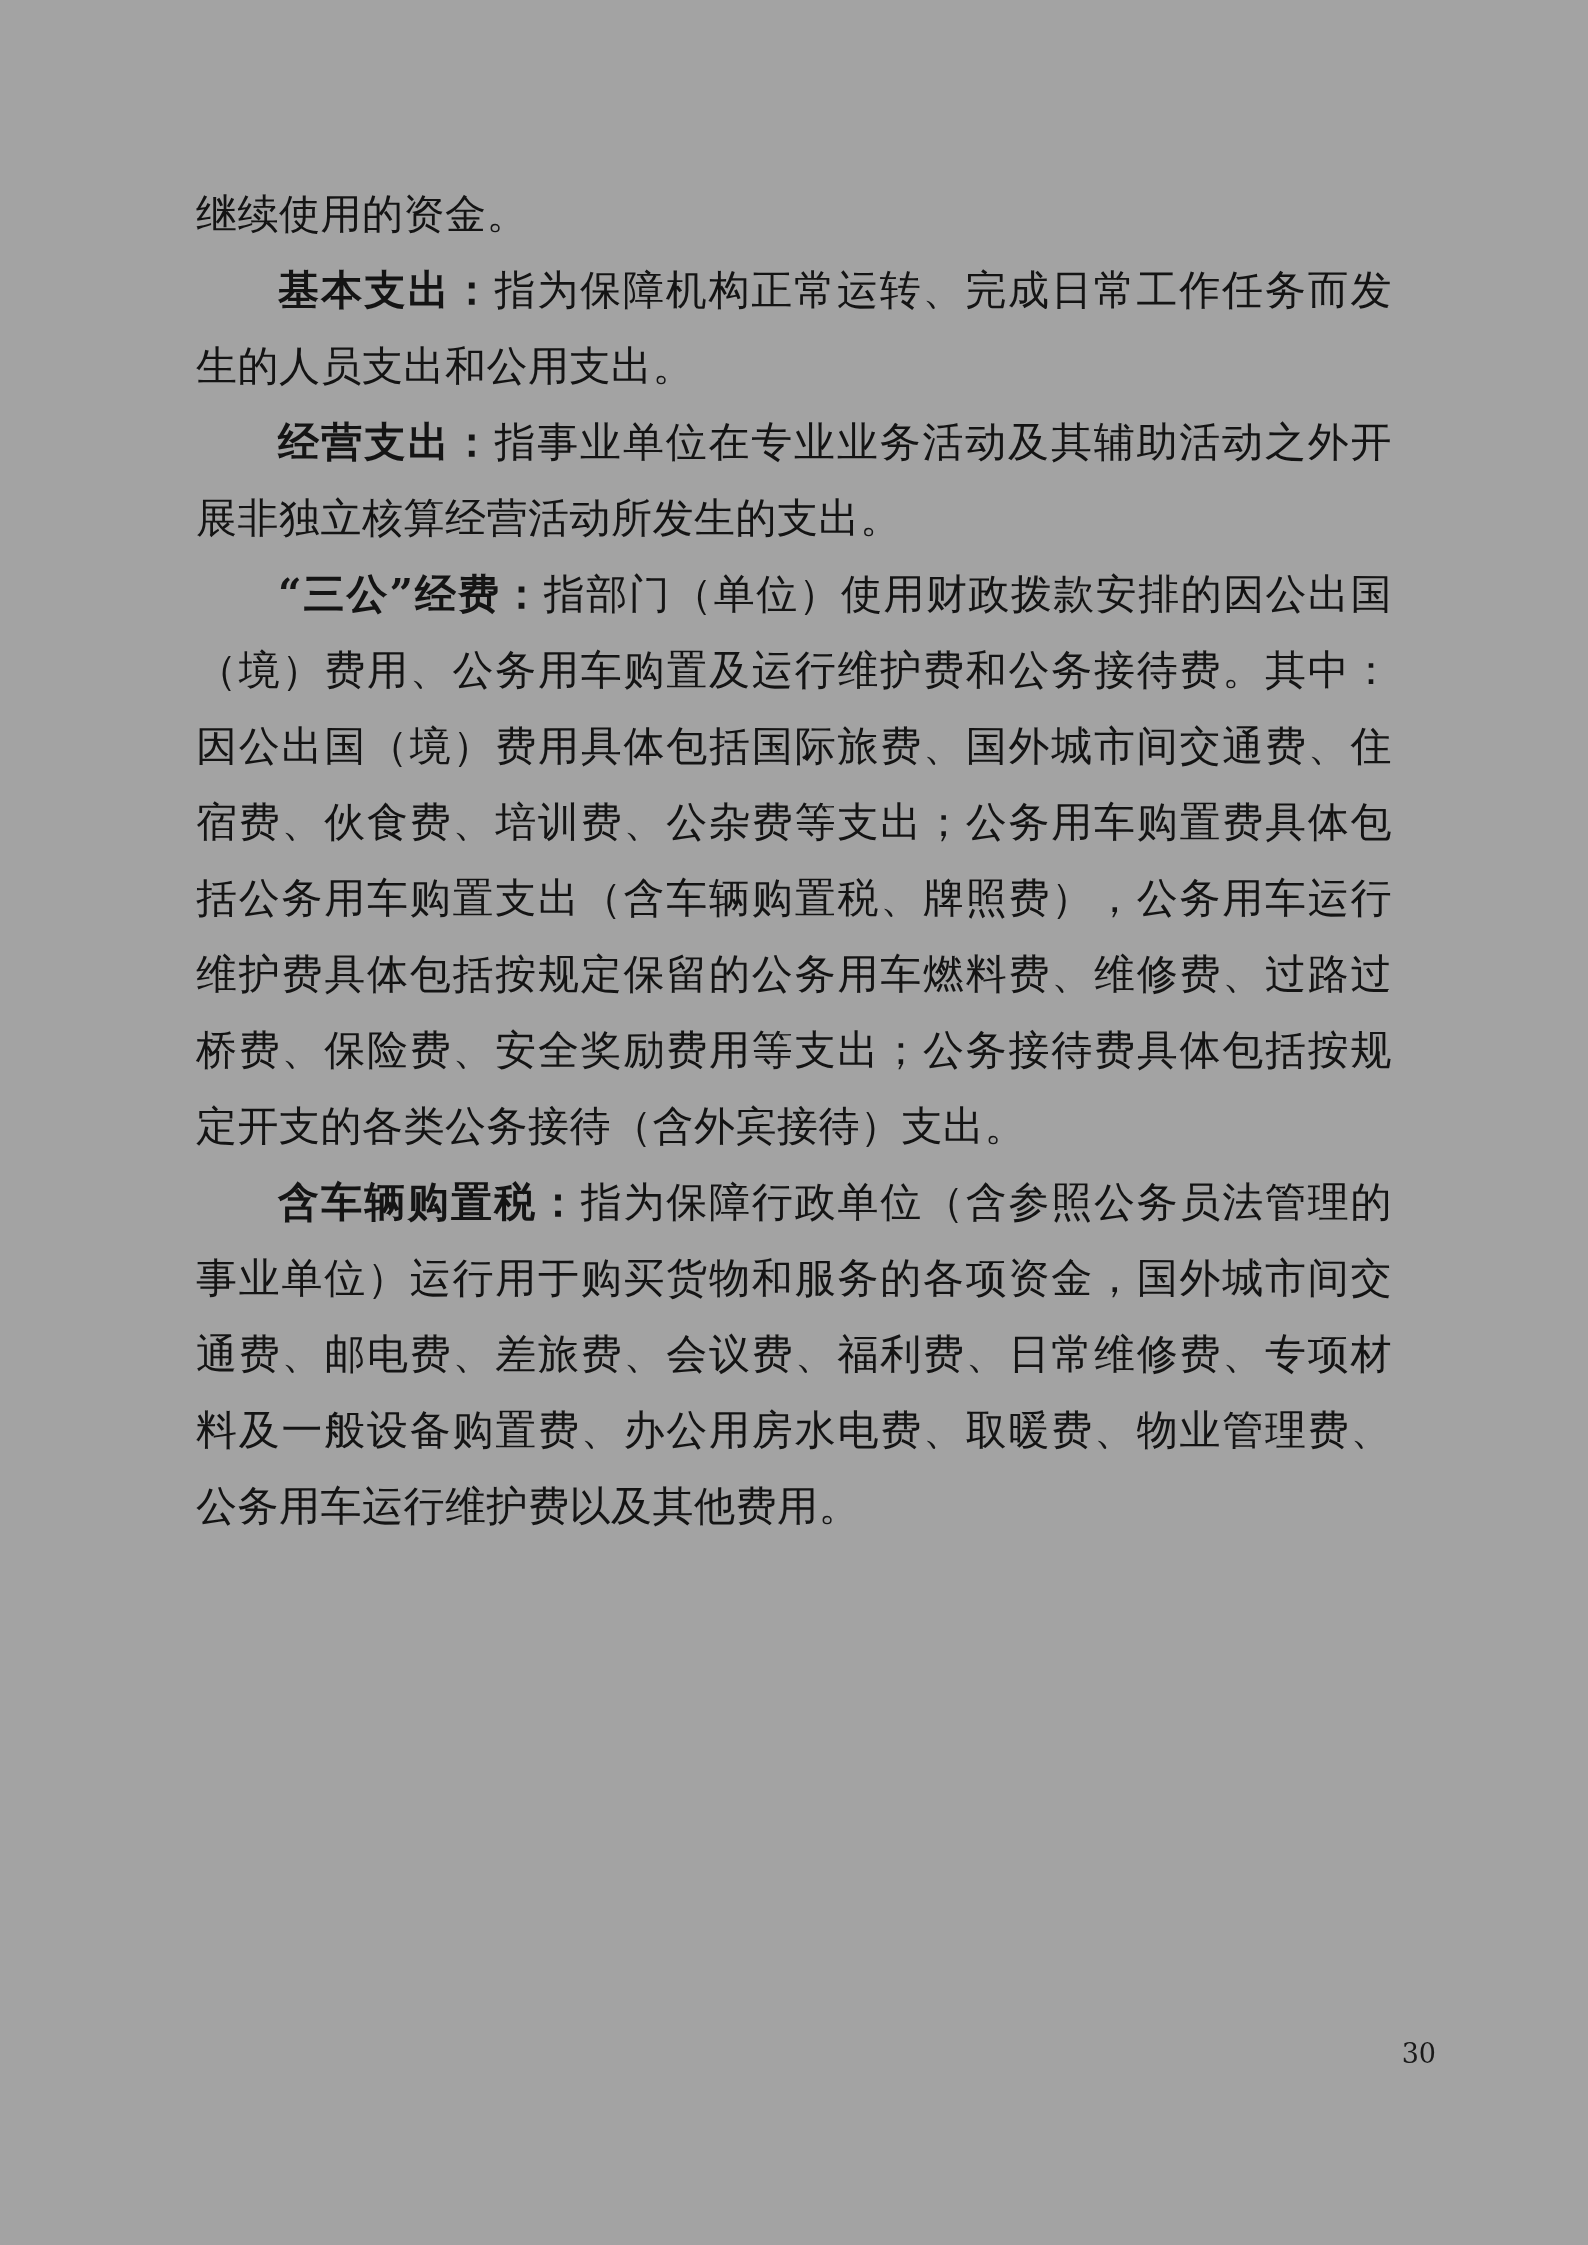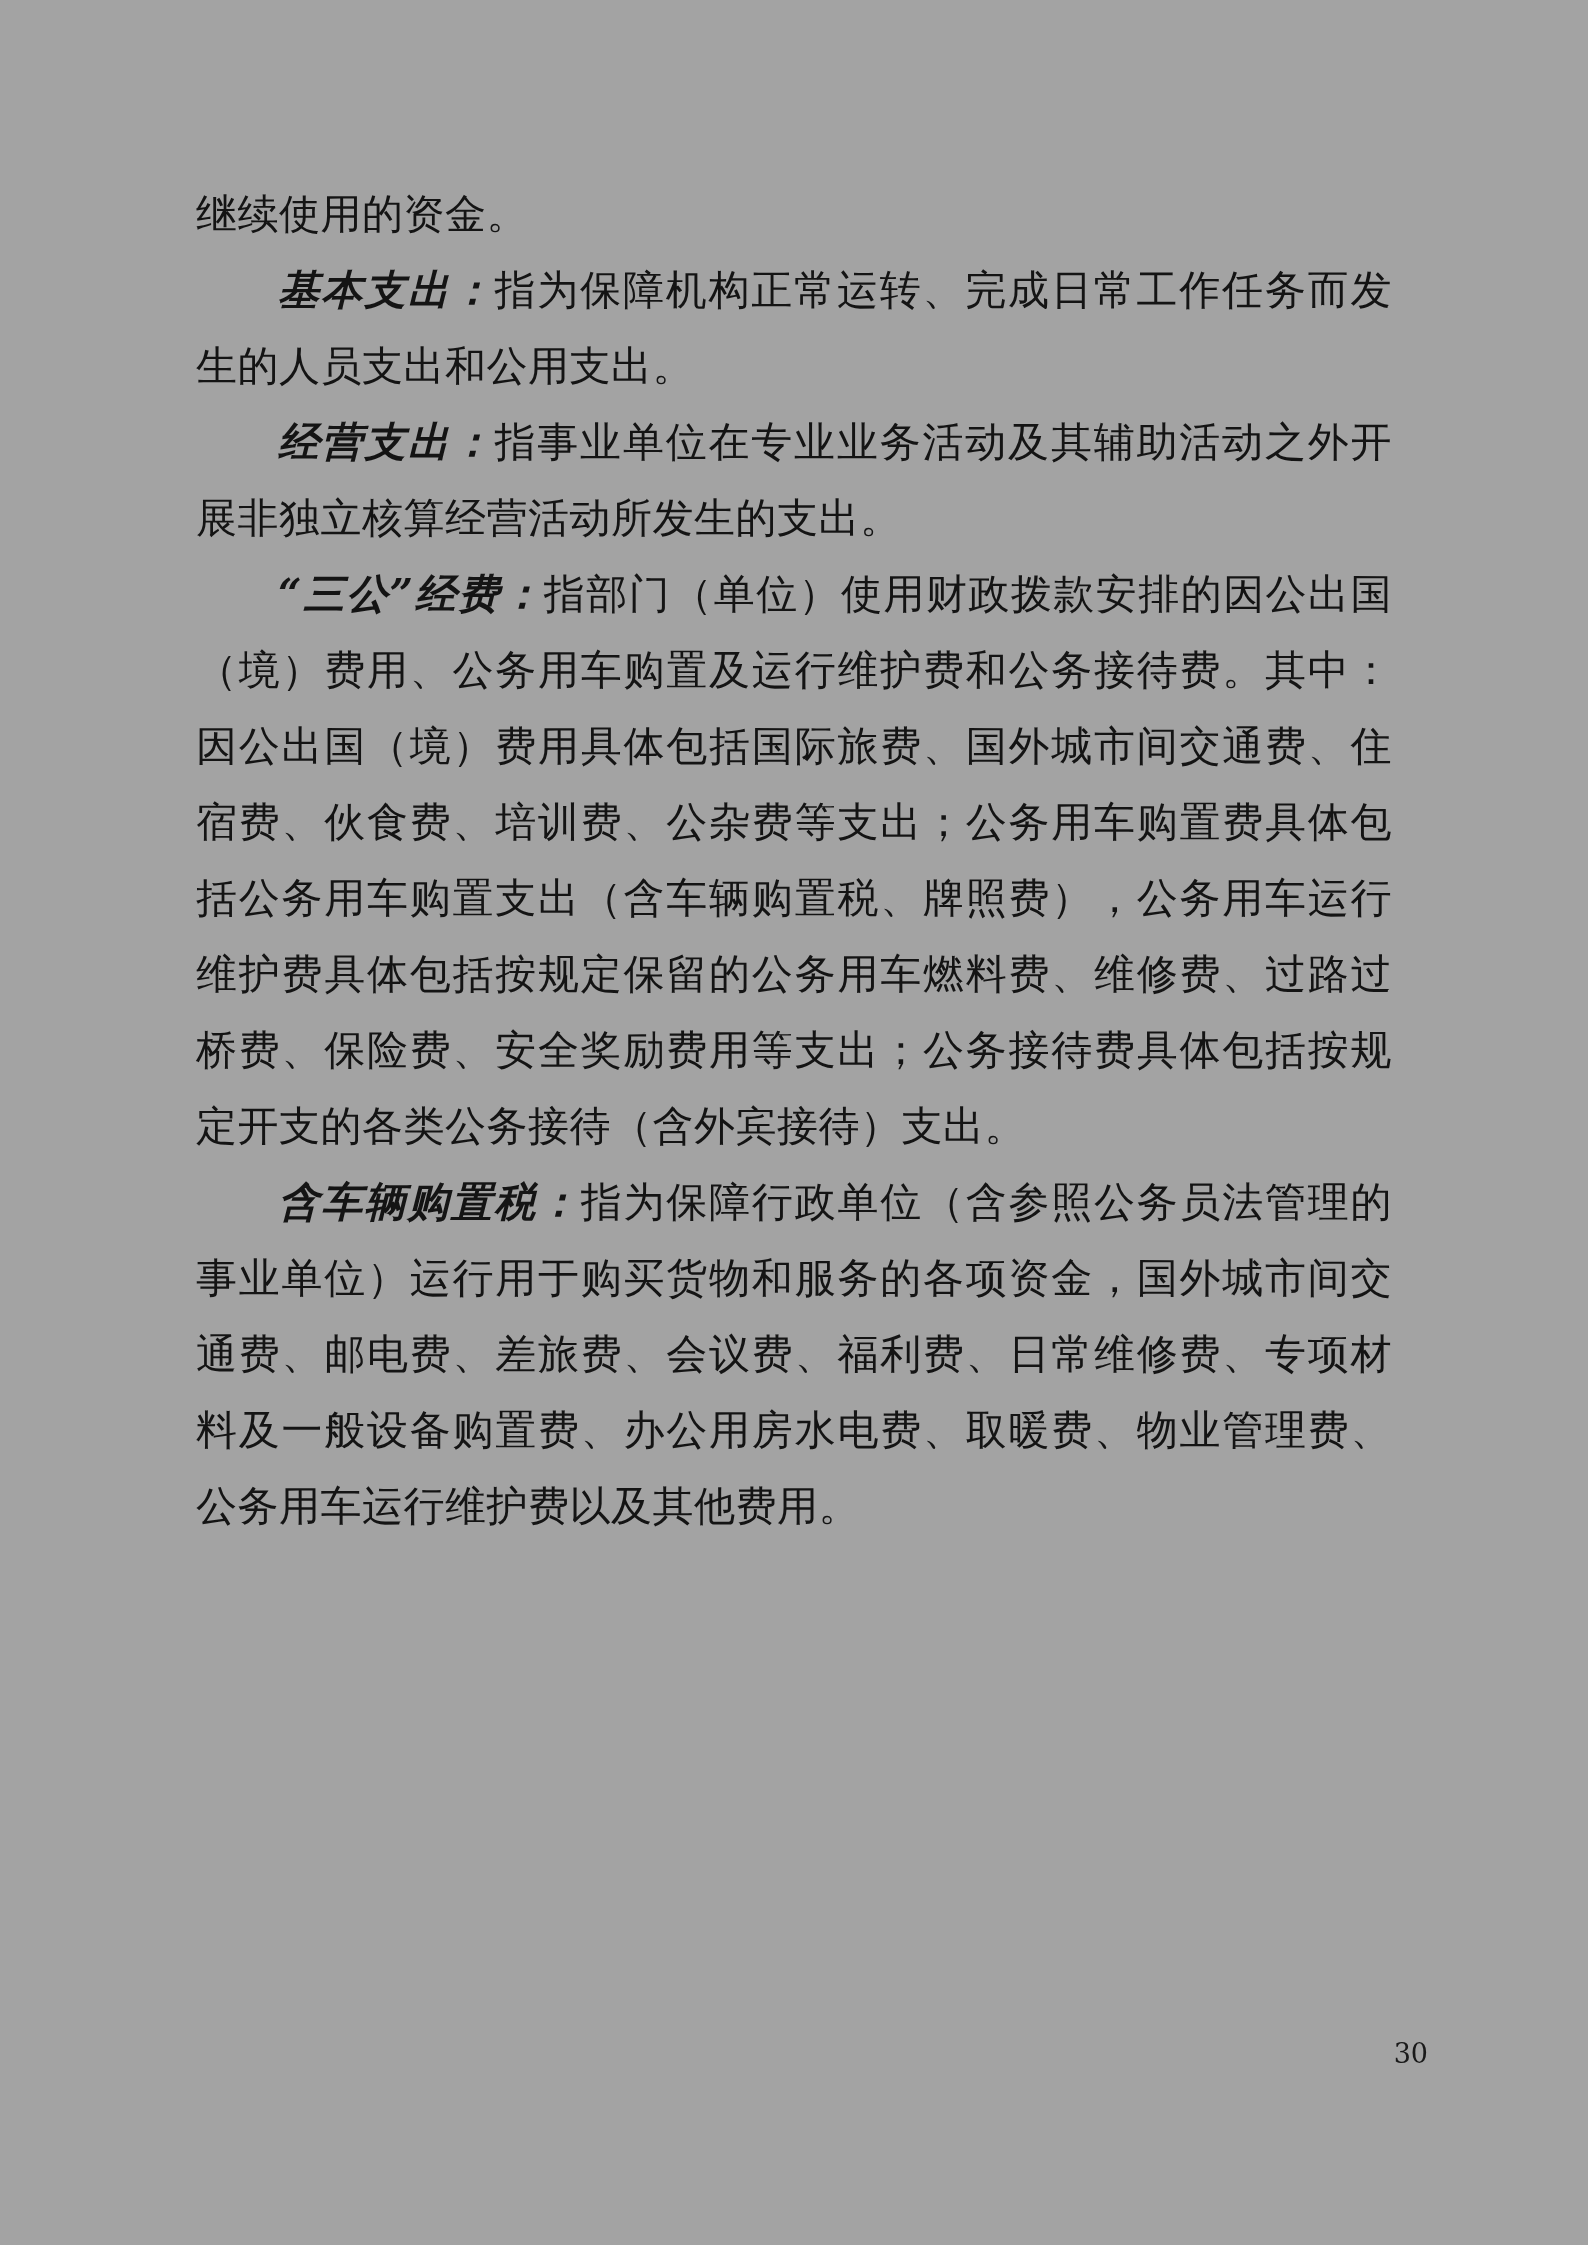"基本支出：" .lead { font-style: italic -> none }
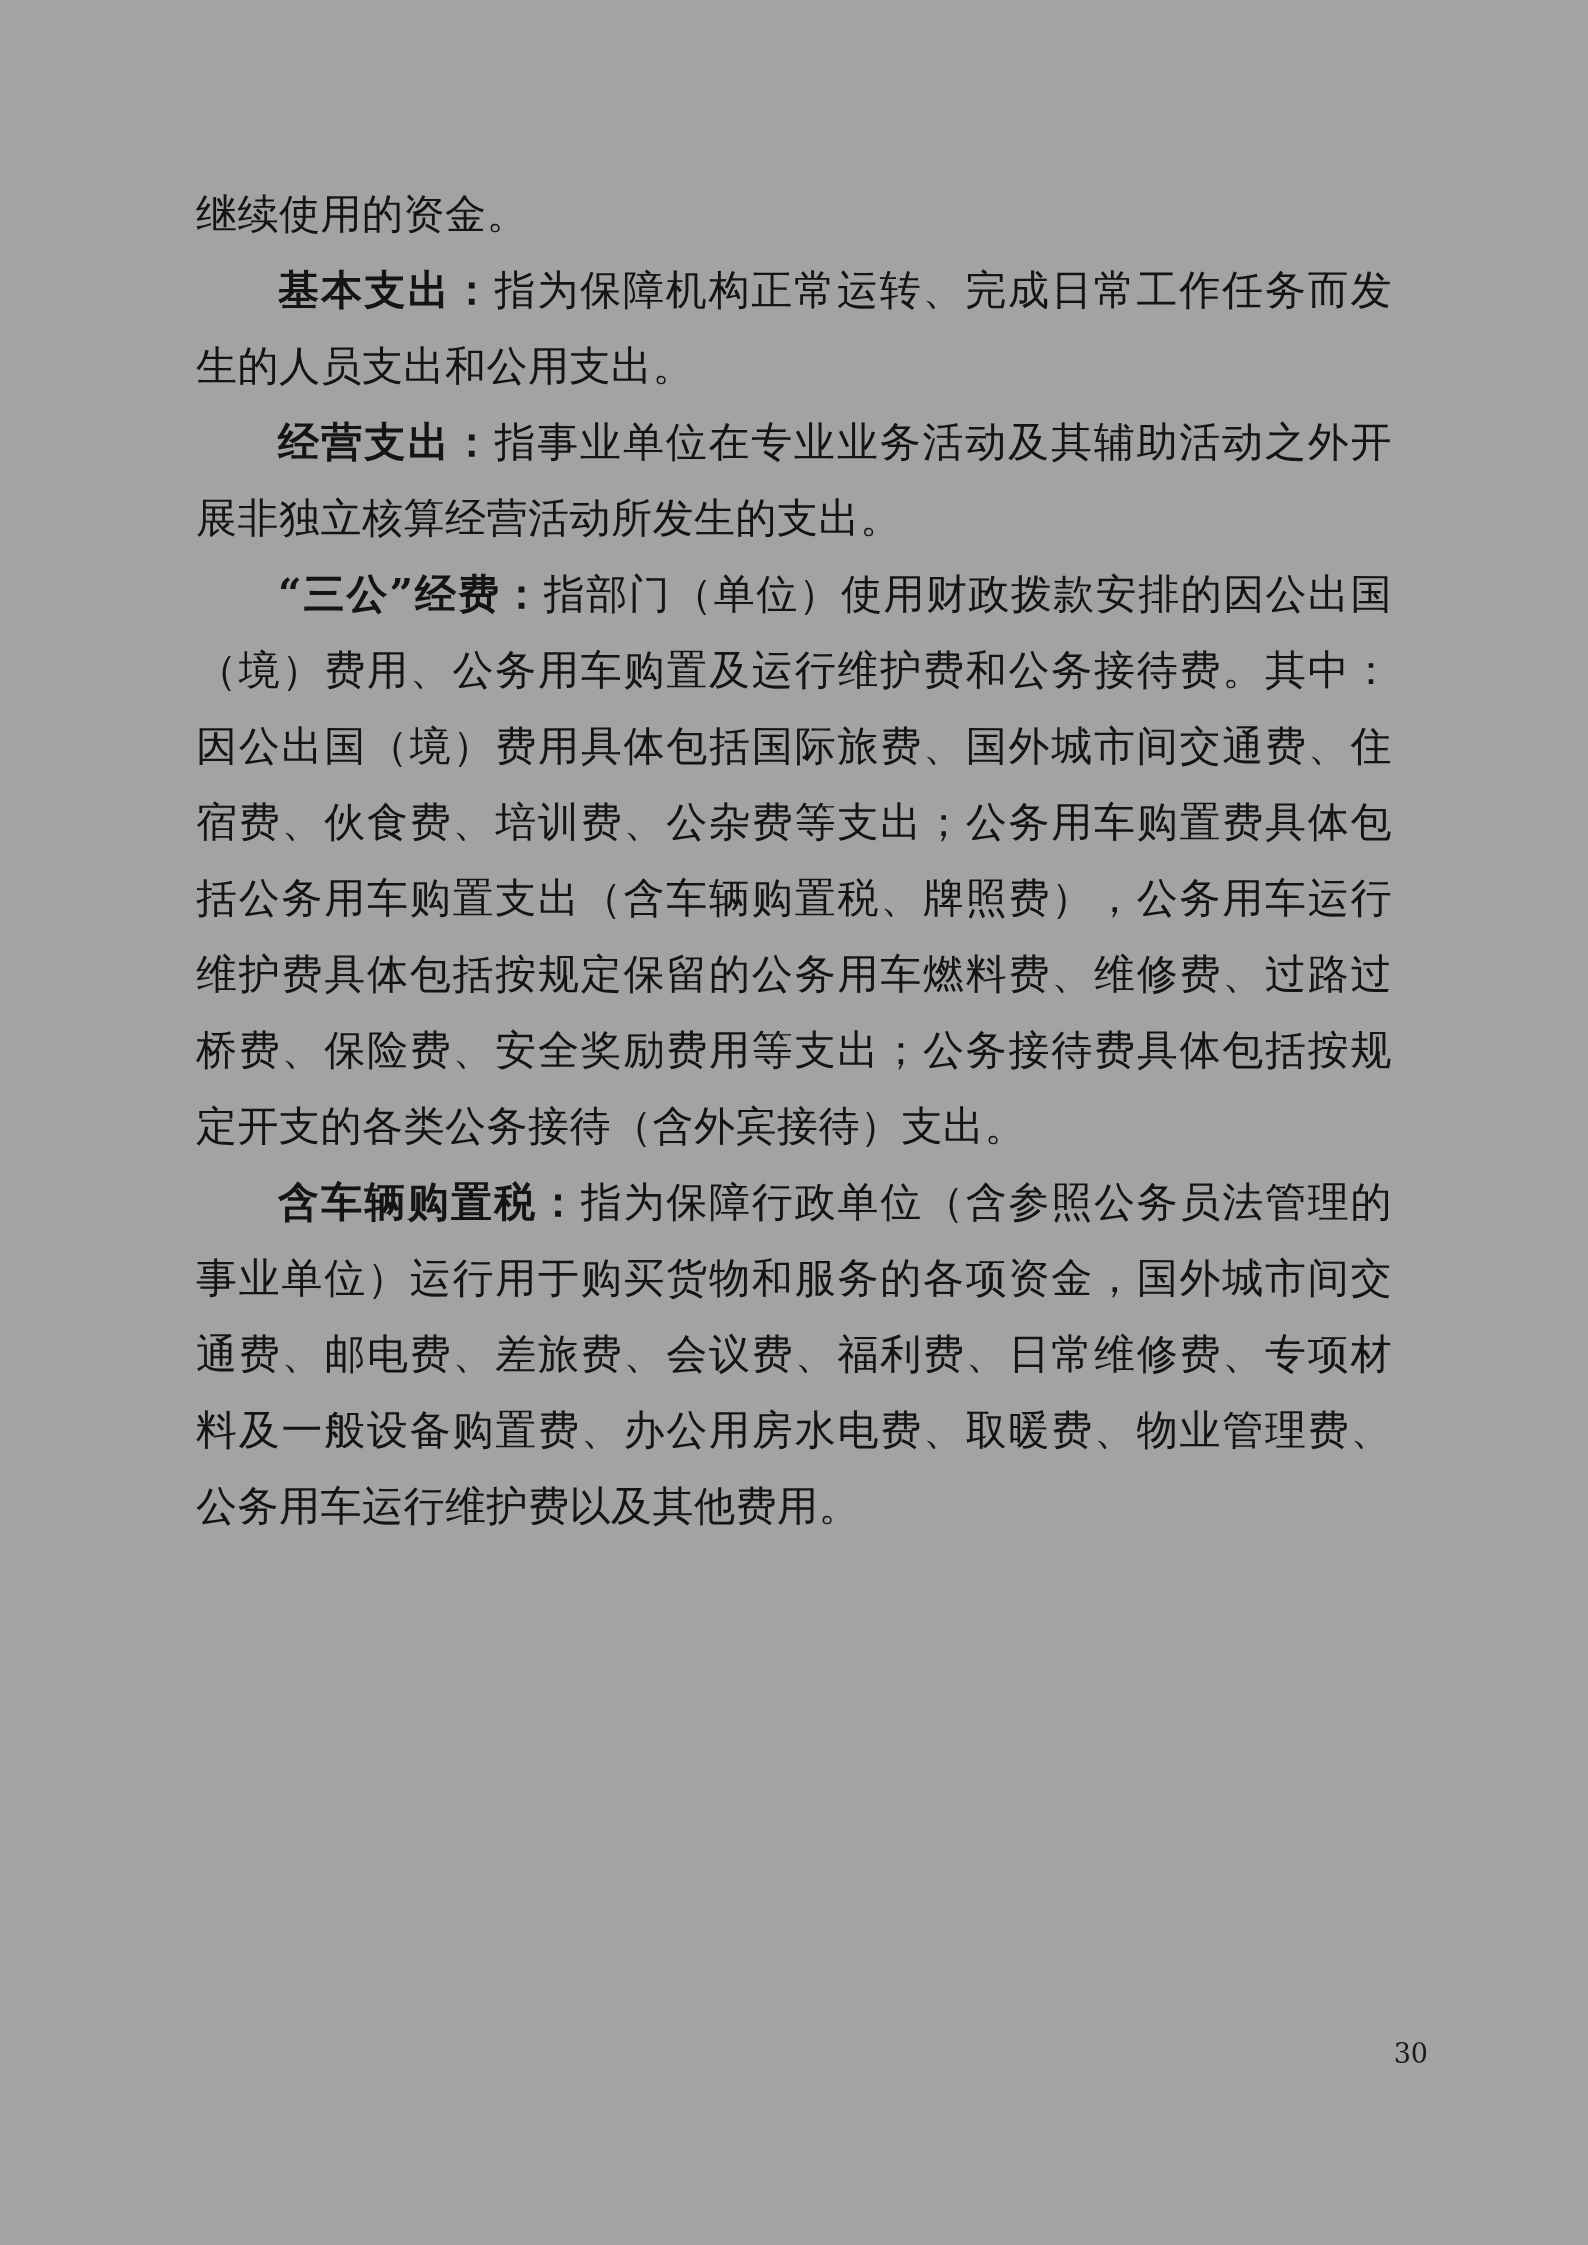"30" .page-number { right: 160px -> 152px }
